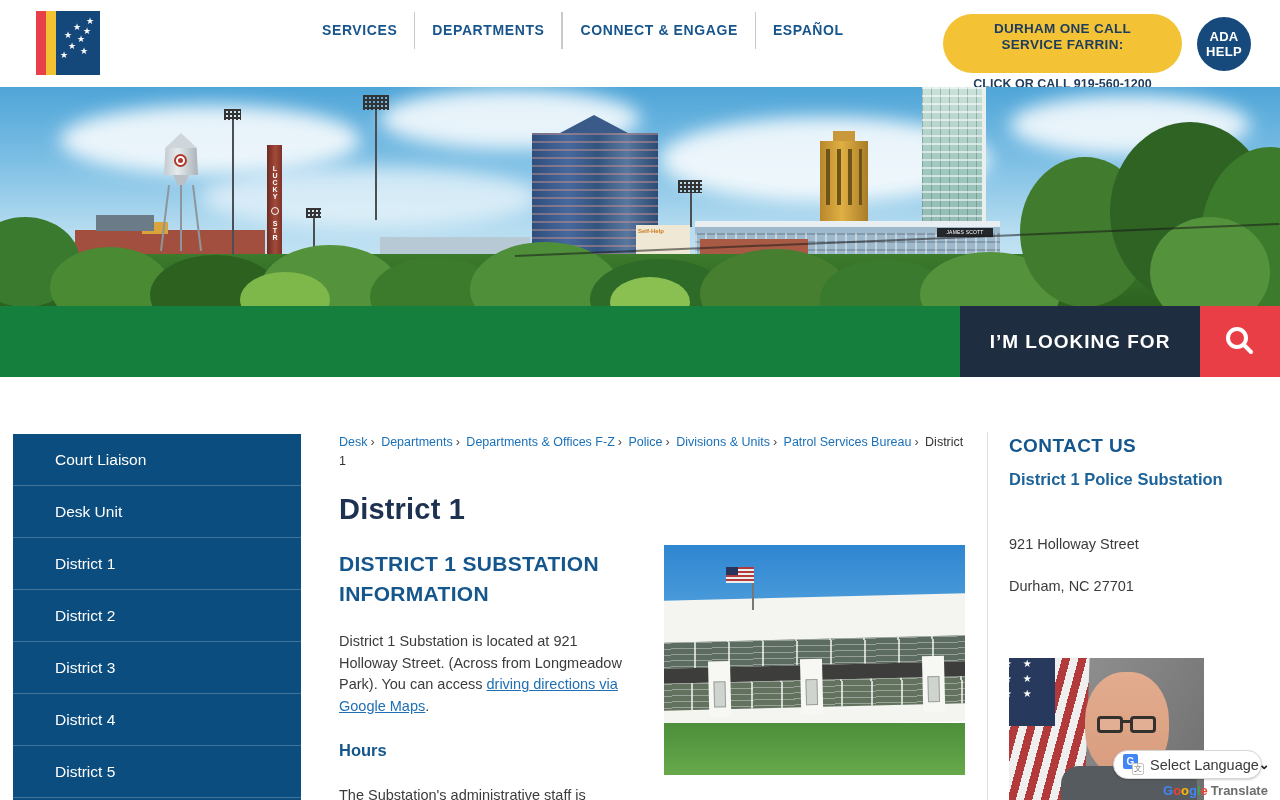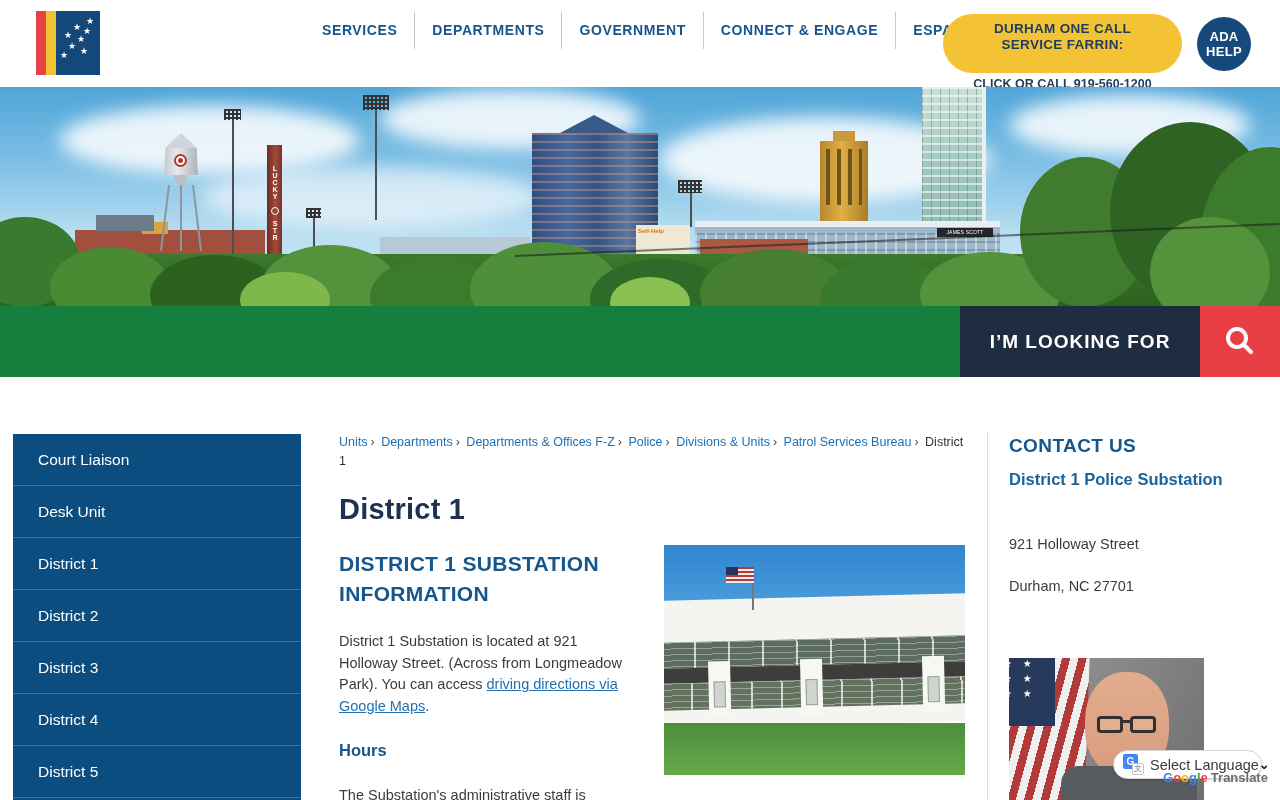"GOVERNMENT" div.nav-item { html: <div>GOVERNMENT</div> -> none }
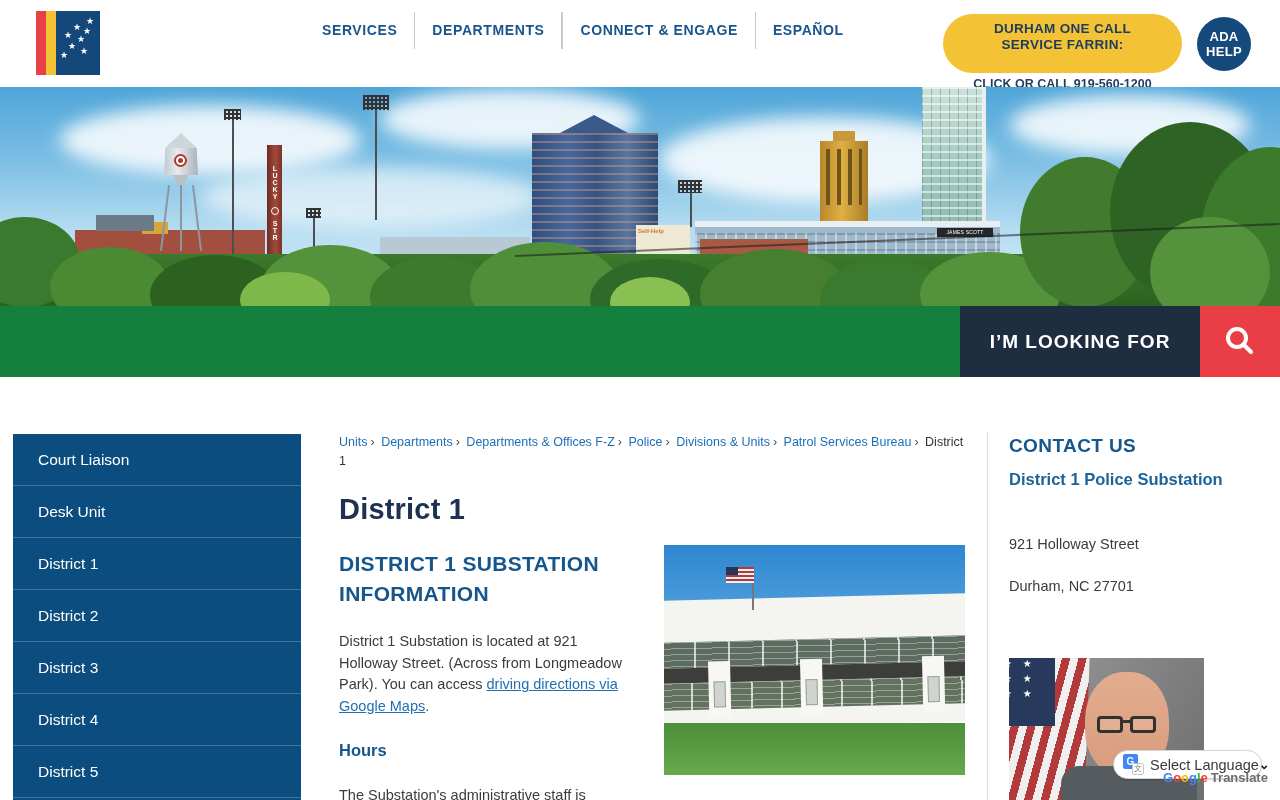"Units" a { text: Units -> Desk }
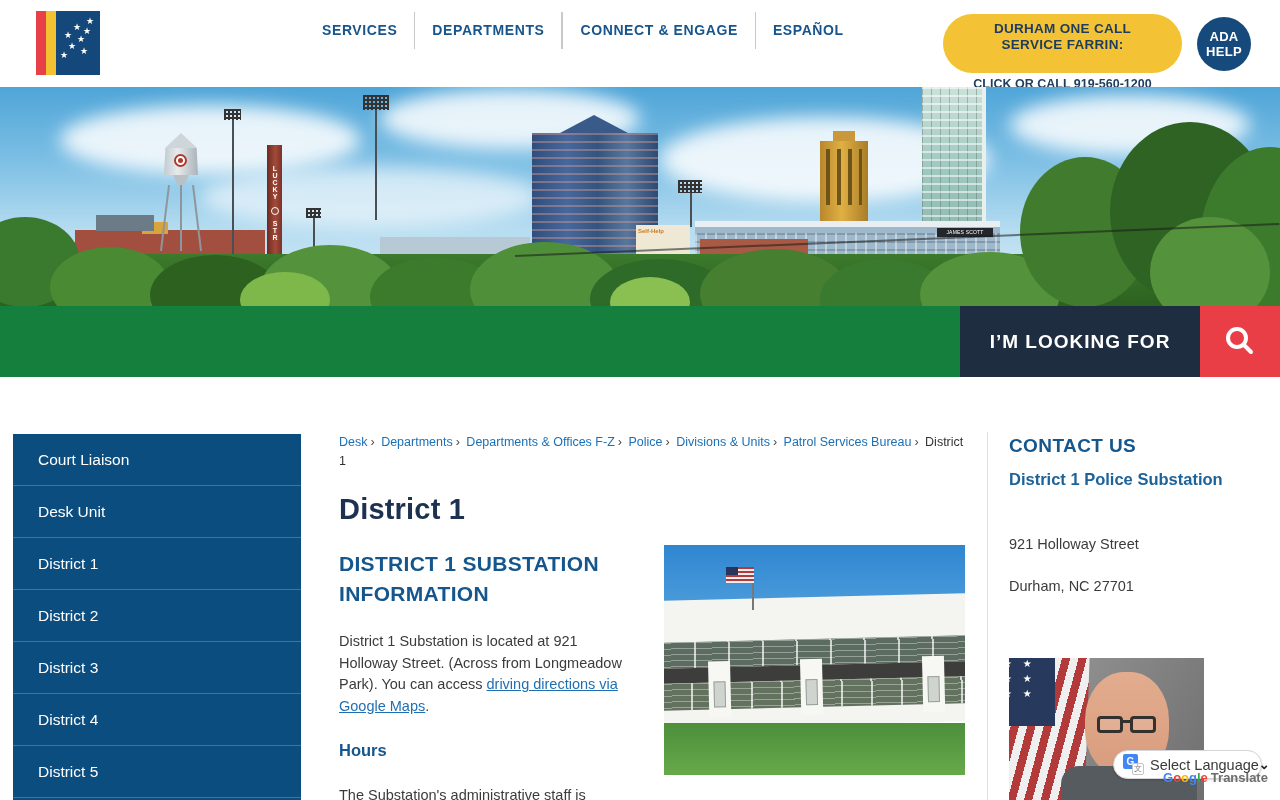"Court Liaison" .side-item { padding-left: 25px -> 42px }
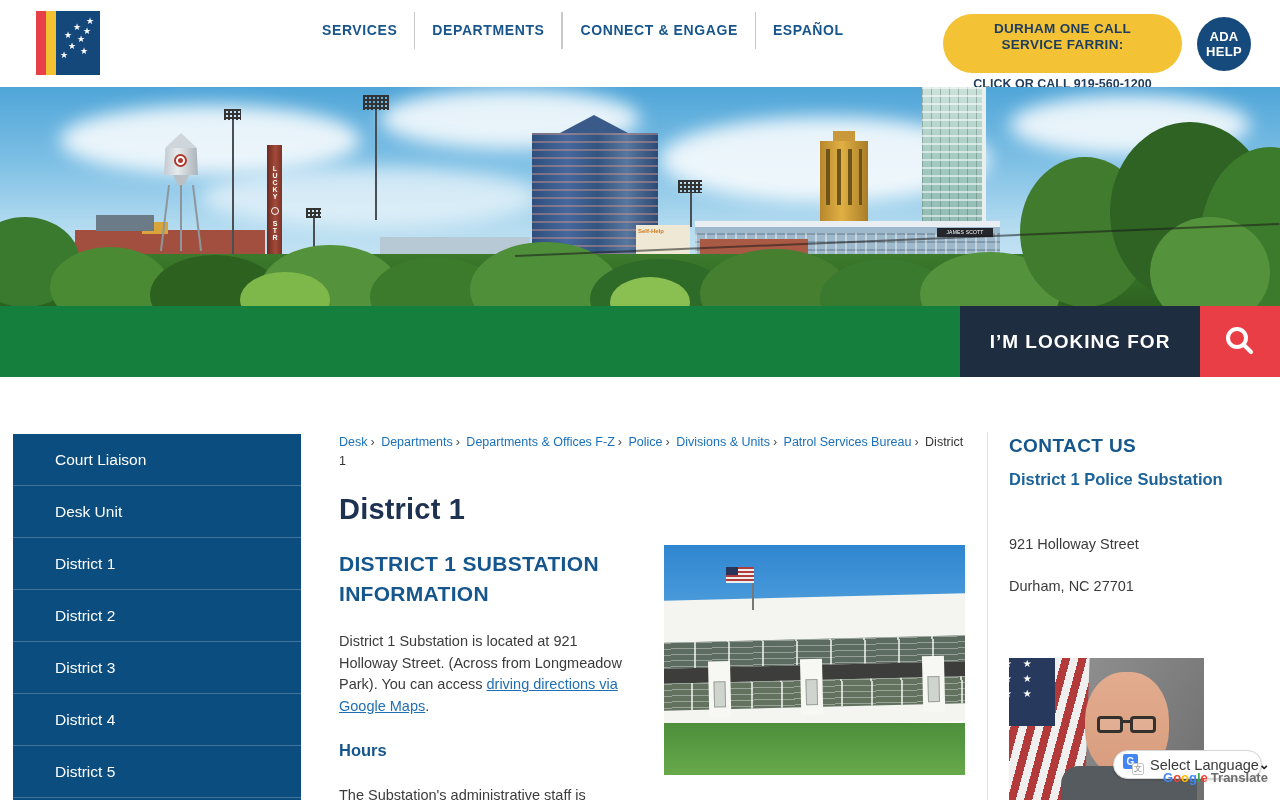"Google Translate" .gt-attrib { top: 393px -> 406px }
